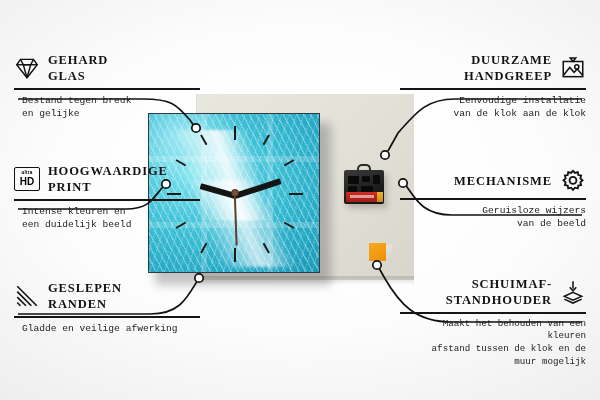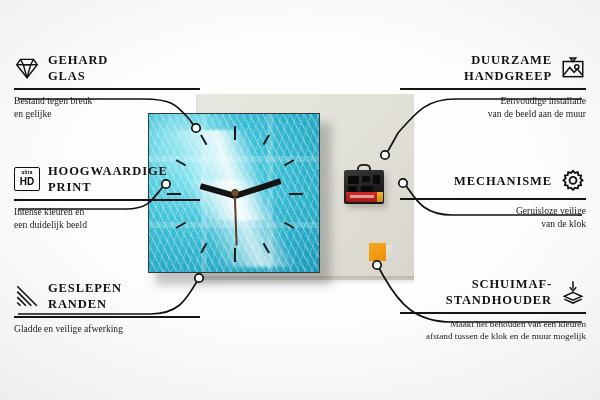"Bestand tegen breuk" .feat .desc { font-family: Liberation Serif, serif -> Liberation Mono, monospace; margin-left: none -> 8px }
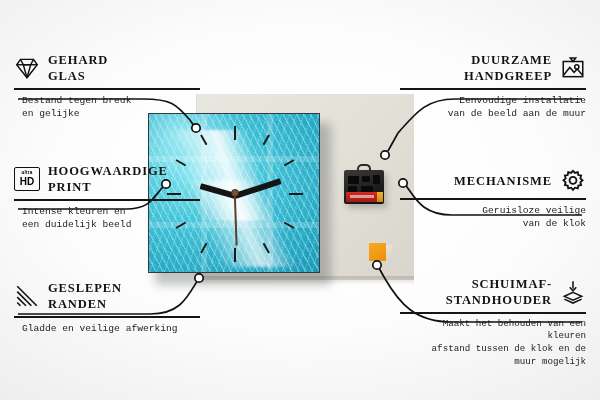"van de beeld aan de" div { text: beeld aan de muur -> klok aan de klok }
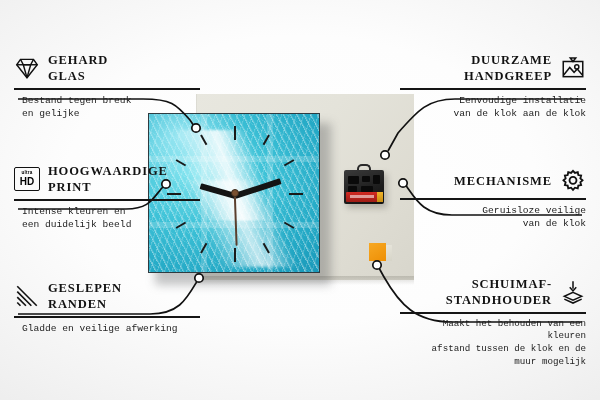"Geruisloze veilige" div { text: veilige -> wijzers }
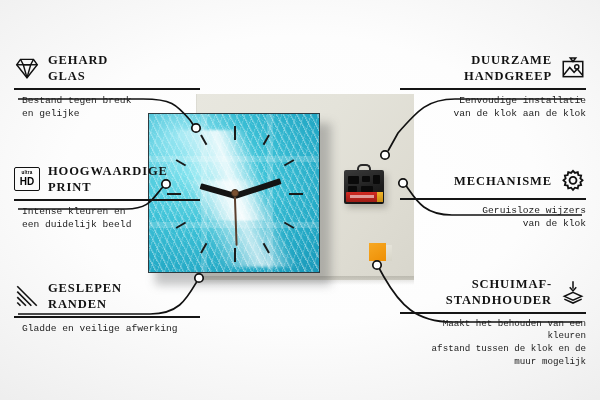"van de klok" div { text: klok -> beeld }
